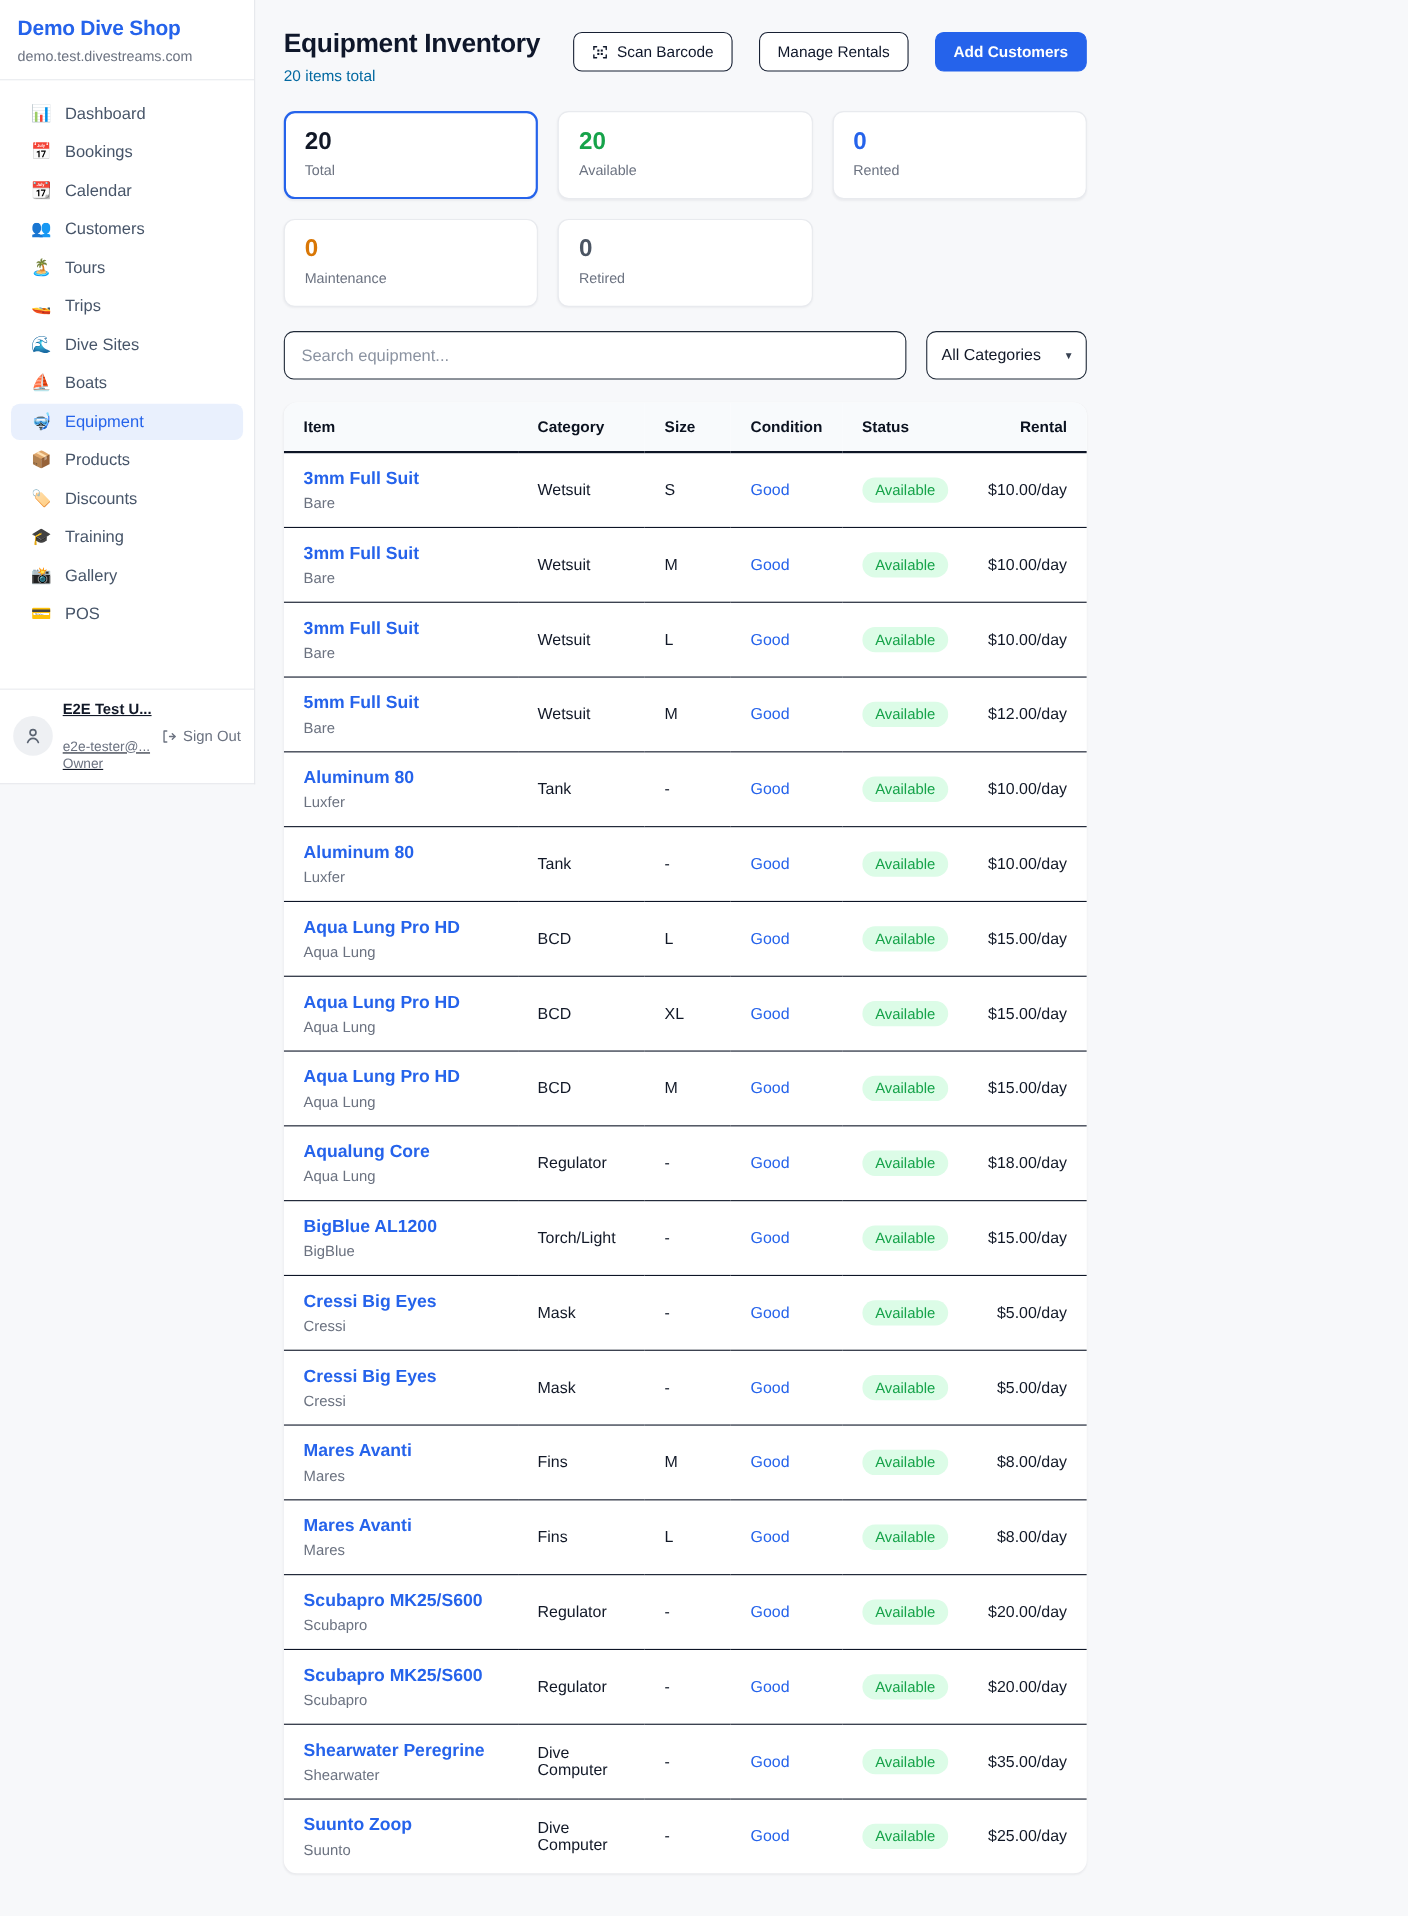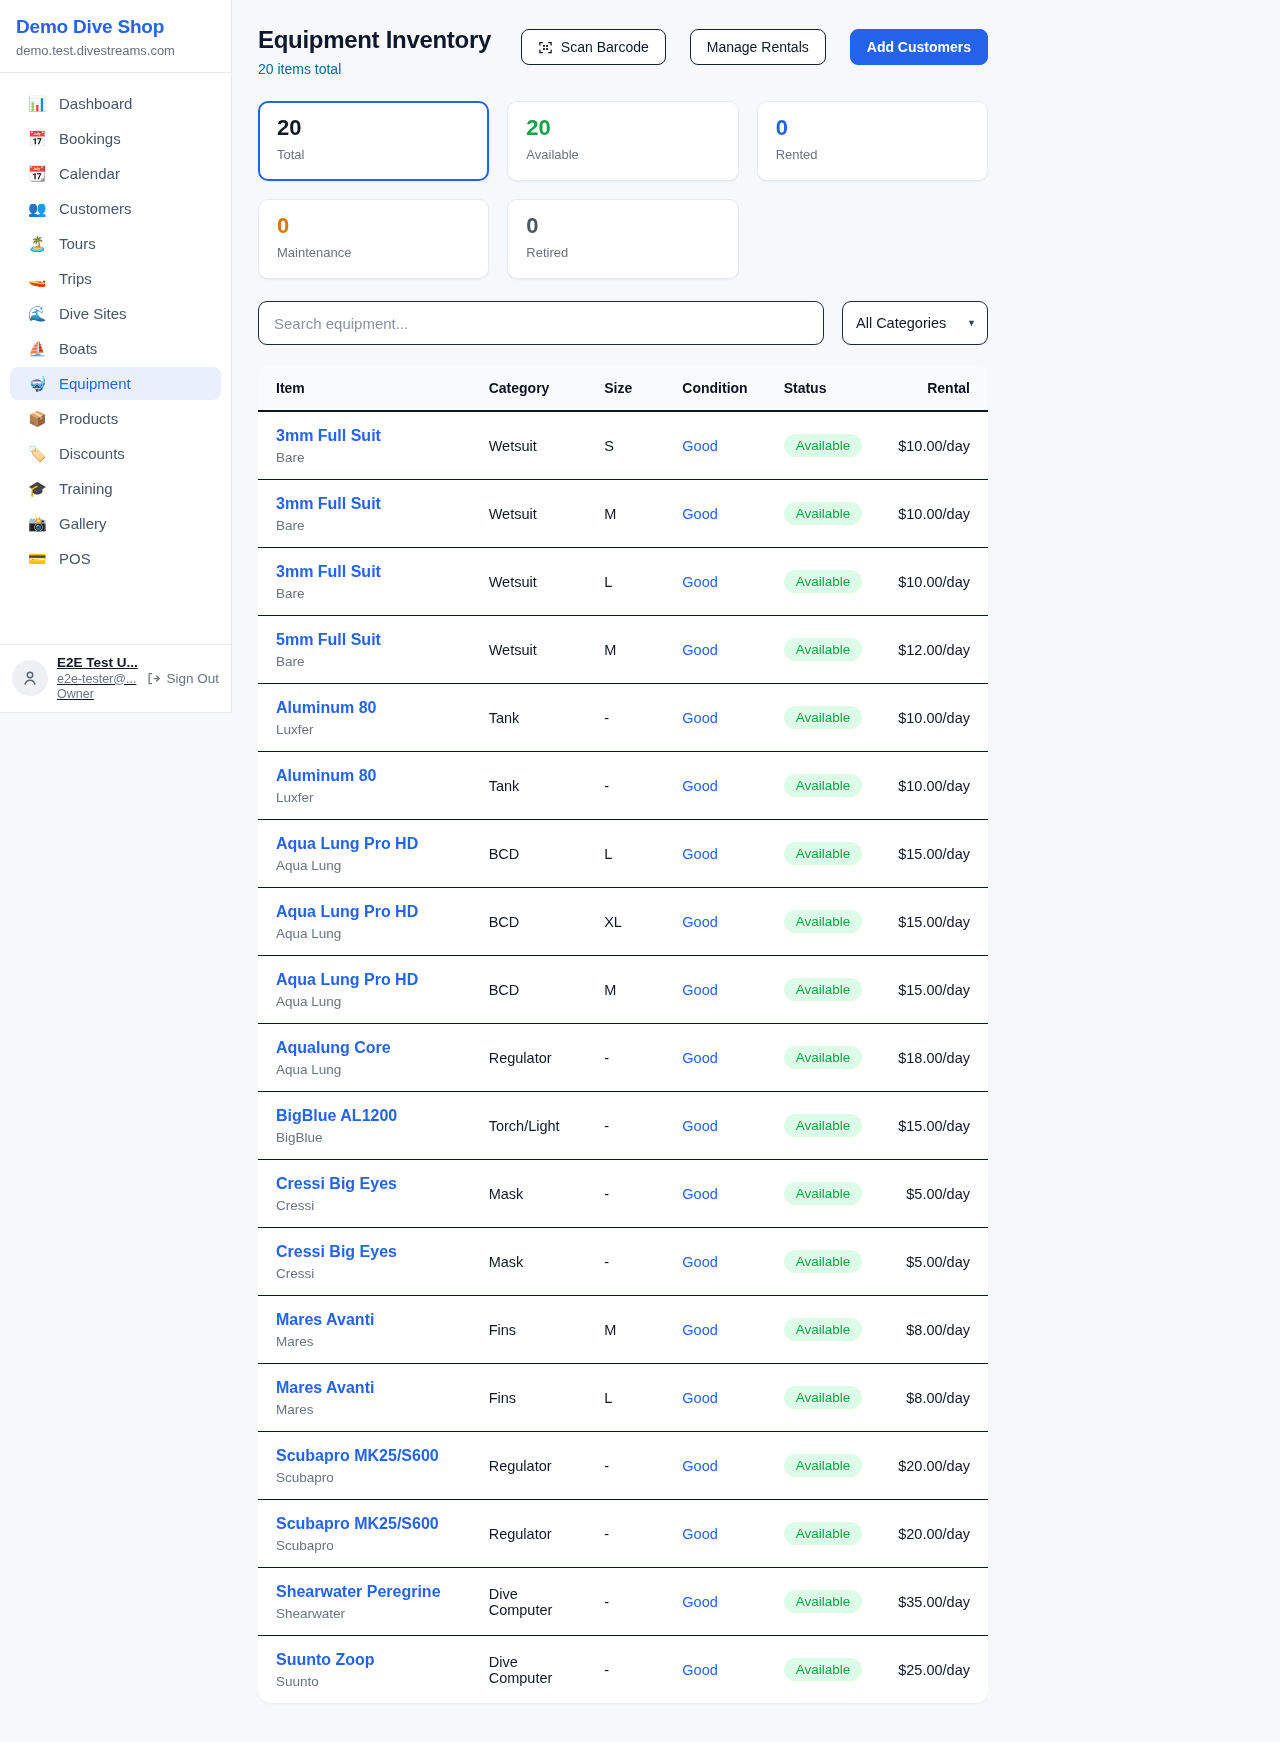"e2e-tester@..." .user-email { margin-top: 1px -> 19px }
